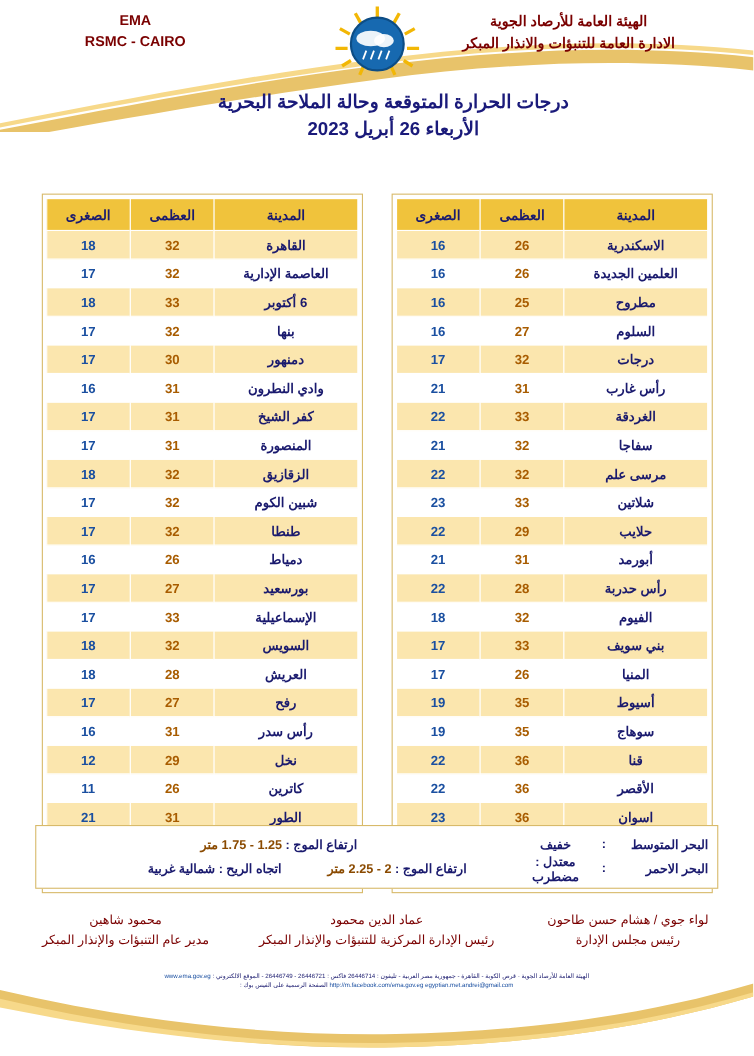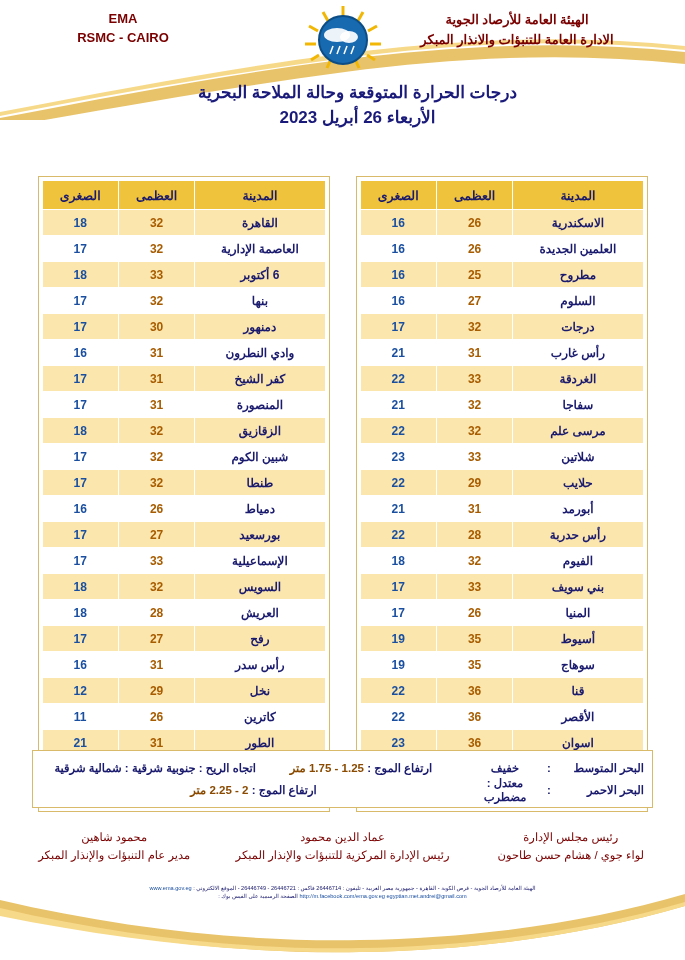"اتجاه الريح : جنوبية شرقية" span.sea-dir { html: <span> <span>اتجاه الريح :</span> <span>جنوبية شرقية : شمالية شرقية</span> </span> -> none }
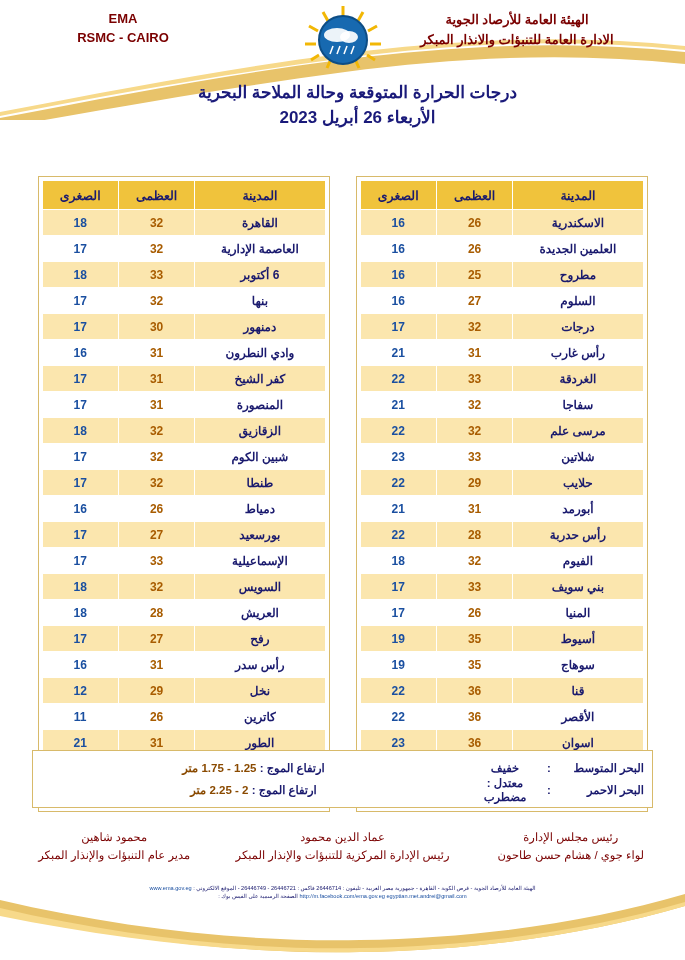"اتجاه الريح : شمالية غربية" span.sea-dir { html: none -> <span> <span>اتجاه الريح :</span> <span>شمالية غربية</span> </span> }
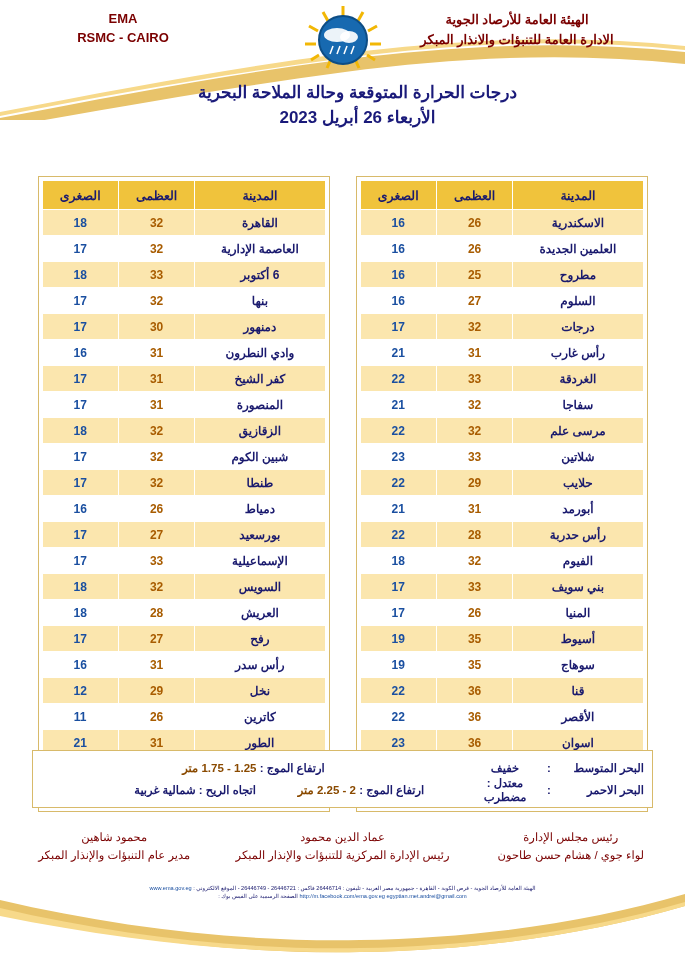"رئيس مجلس الإدارة" div { order: before "لواء جوي / هشام حسن" -> after "لواء جوي / هشام حسن" }
